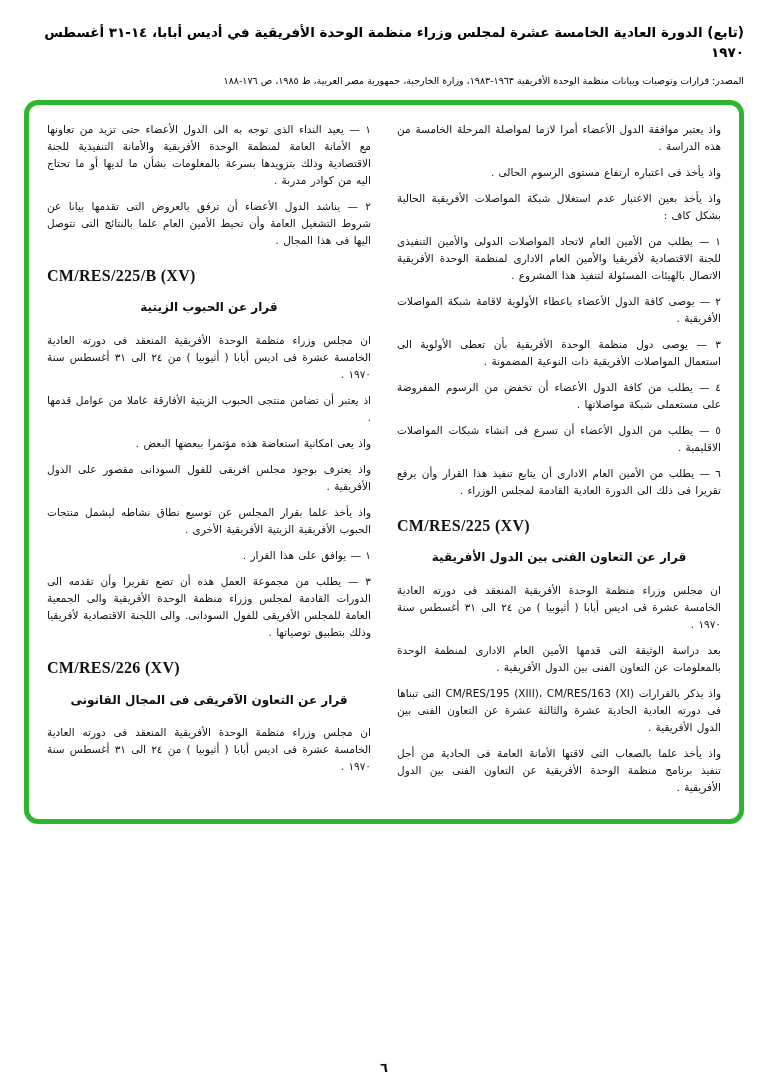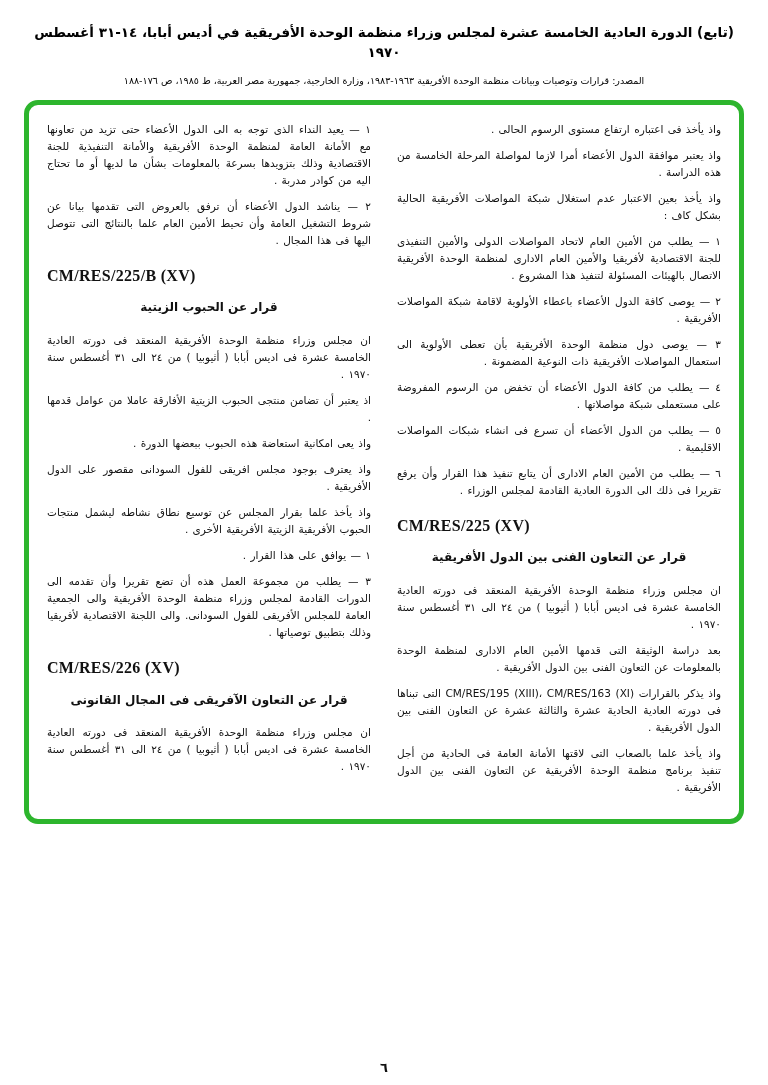"(تابع) الدورة العادية الخامسة عشرة" .header { text-align: center -> none }
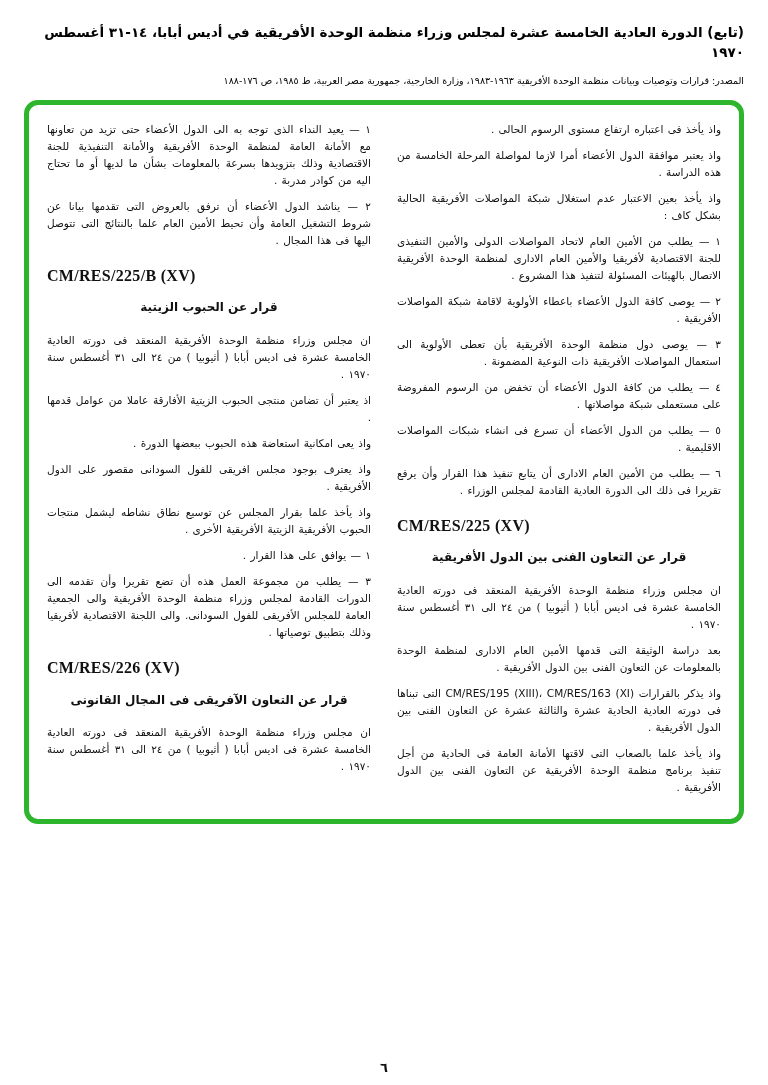"واذ يأخذ فى اعتباره ارتفاع" p.para { order: before "واذ يعتبر موافقة الدول الأعضاء" -> after "واذ يعتبر موافقة الدول الأعضاء" }
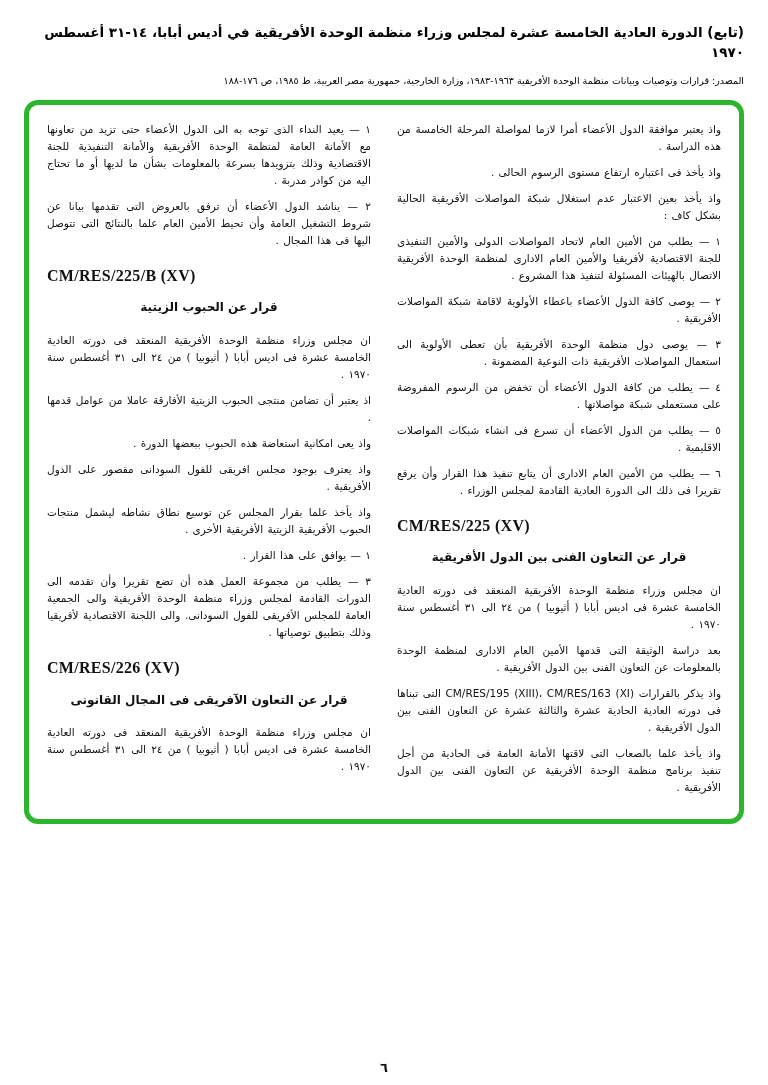"واذ يعى امكانية استعاضة هذه" p.para { text: الحبوب ببعضها الدورة -> مؤتمرا ببعضها البعض }
